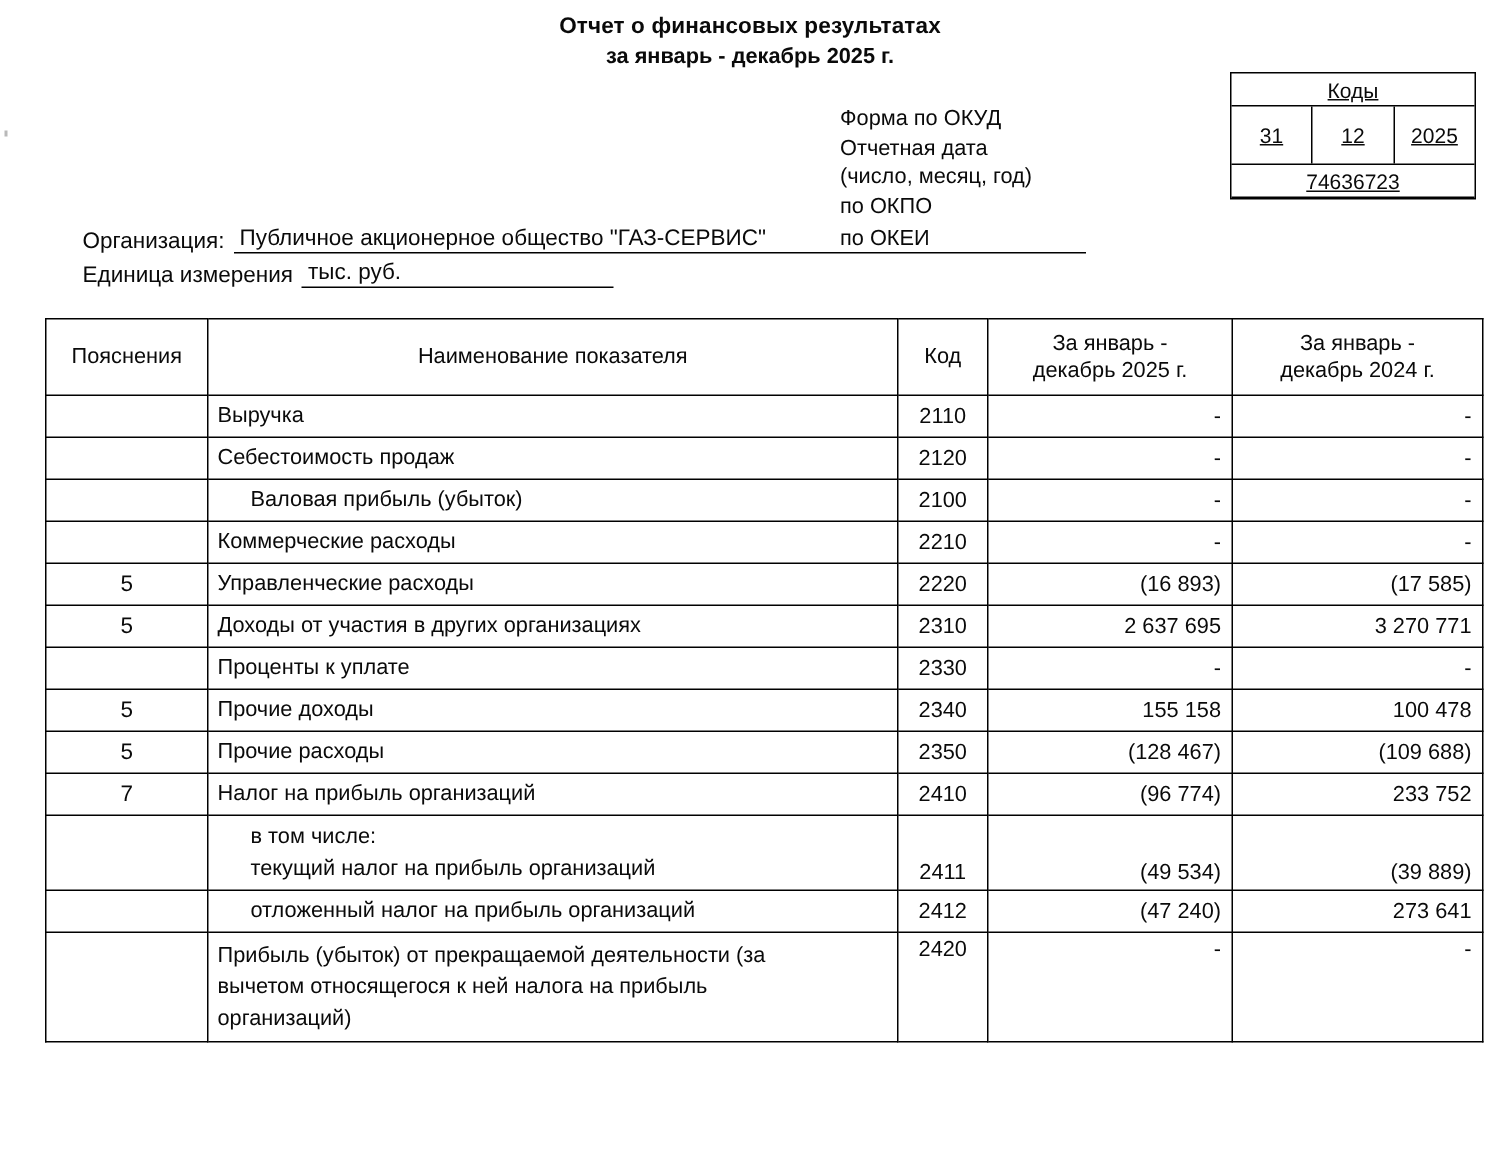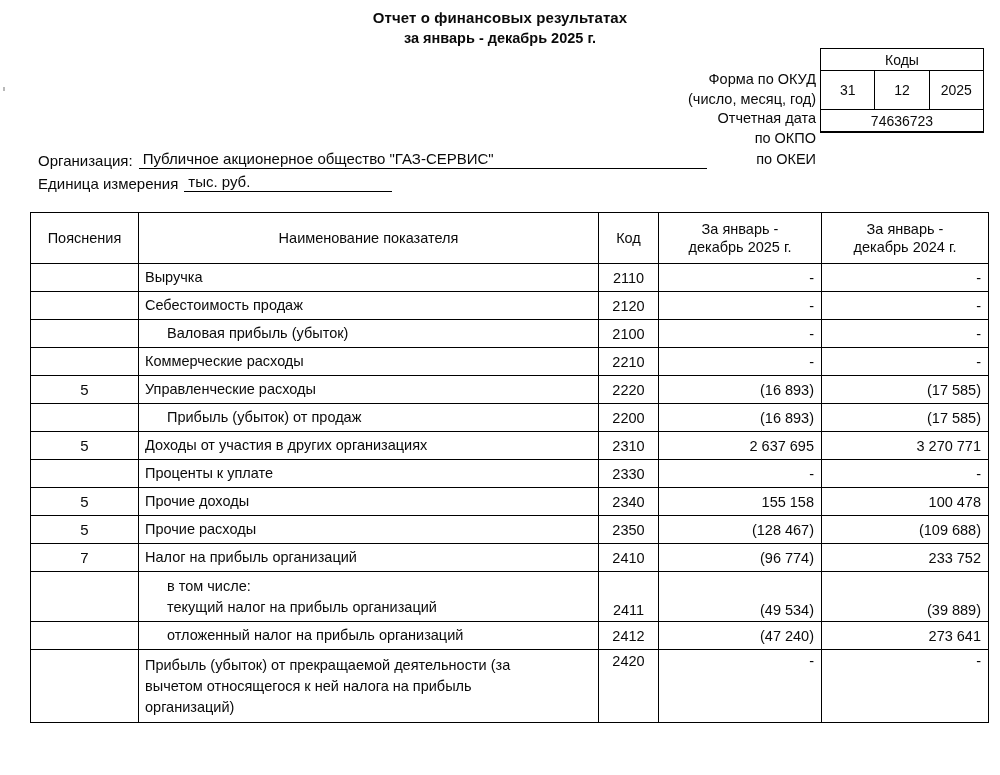"Коды" .codes-wrap { text-decoration: none -> underline }
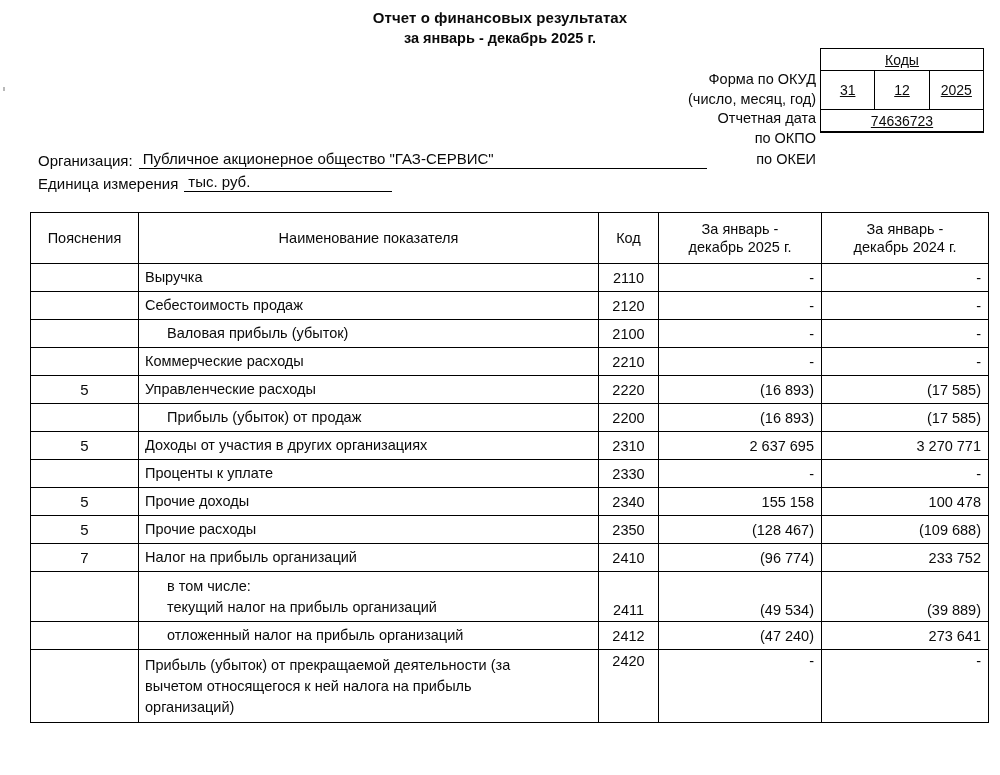"Форма по ОКУД" .code-labels { text-align: right -> left }
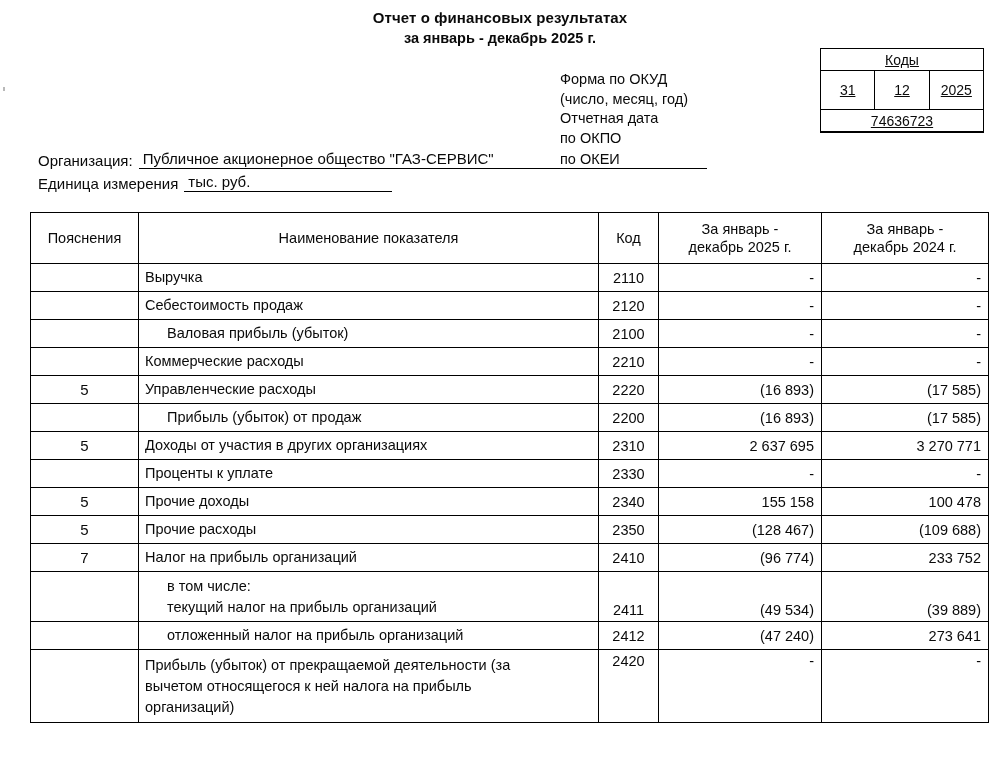"(число, месяц, год)" span { order: before "Отчетная дата" -> after "Отчетная дата" }
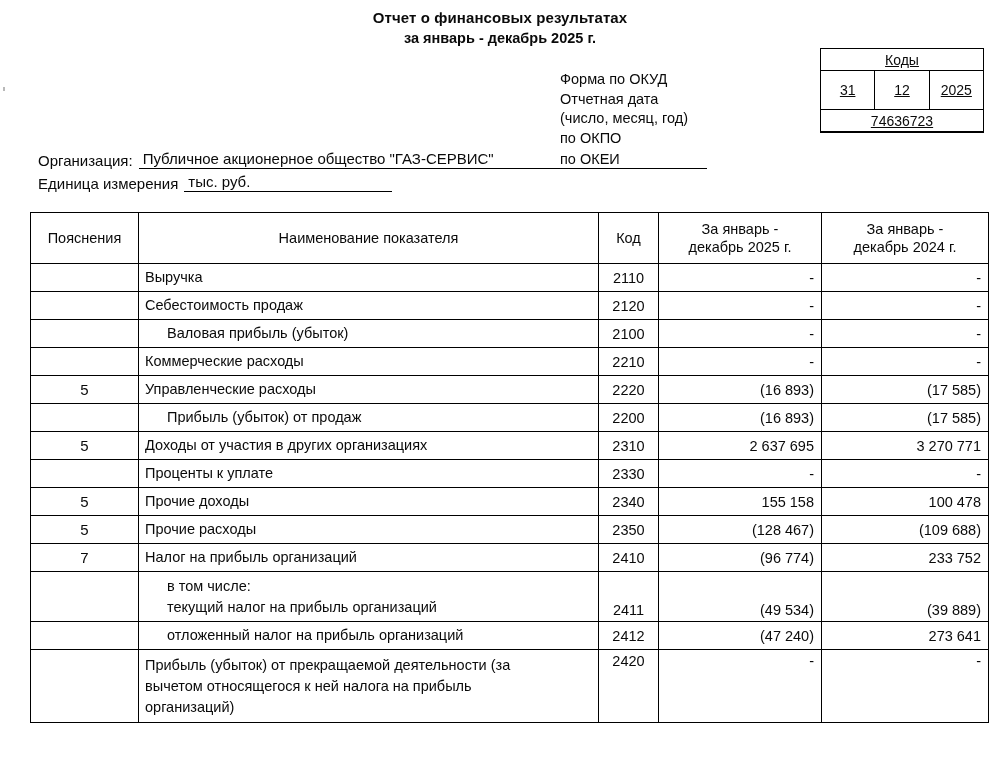"Организация:" .org-row { margin-left: none -> 17px }
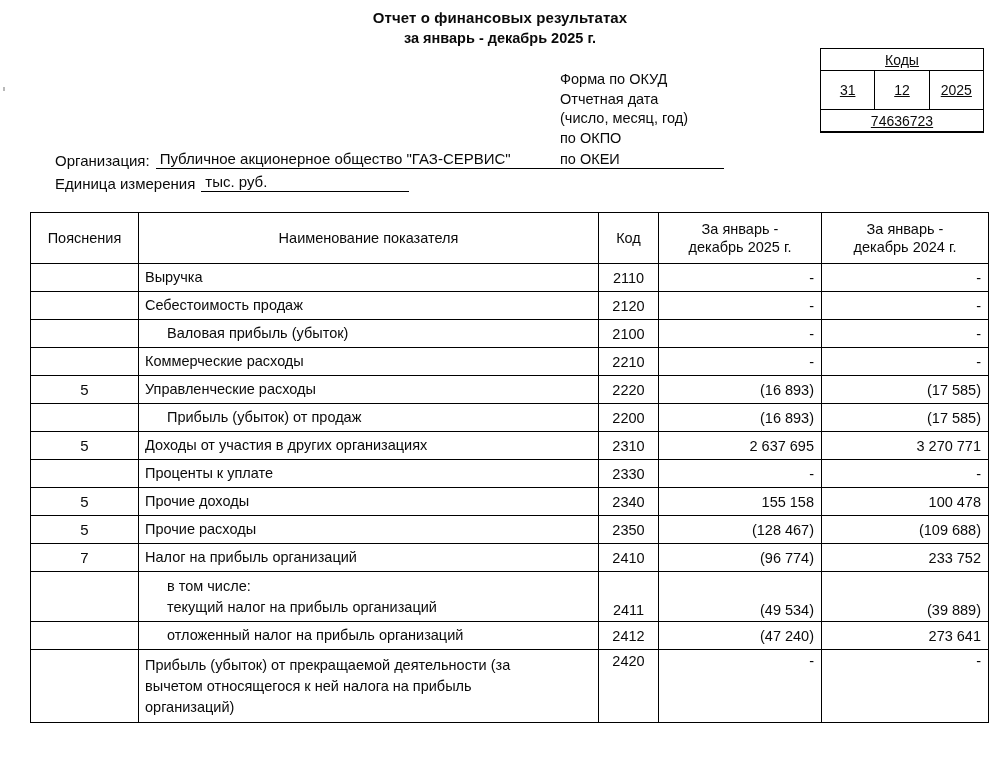"Прибыль (убыток) от продаж" tr.row-1 { html: <tr> <td></td> <td> <div>Прибыль (убыток) от продаж</div> </td> <td>2200</td> <td>(16 893)</td> <td>(17 585)</td> </tr> -> none }
